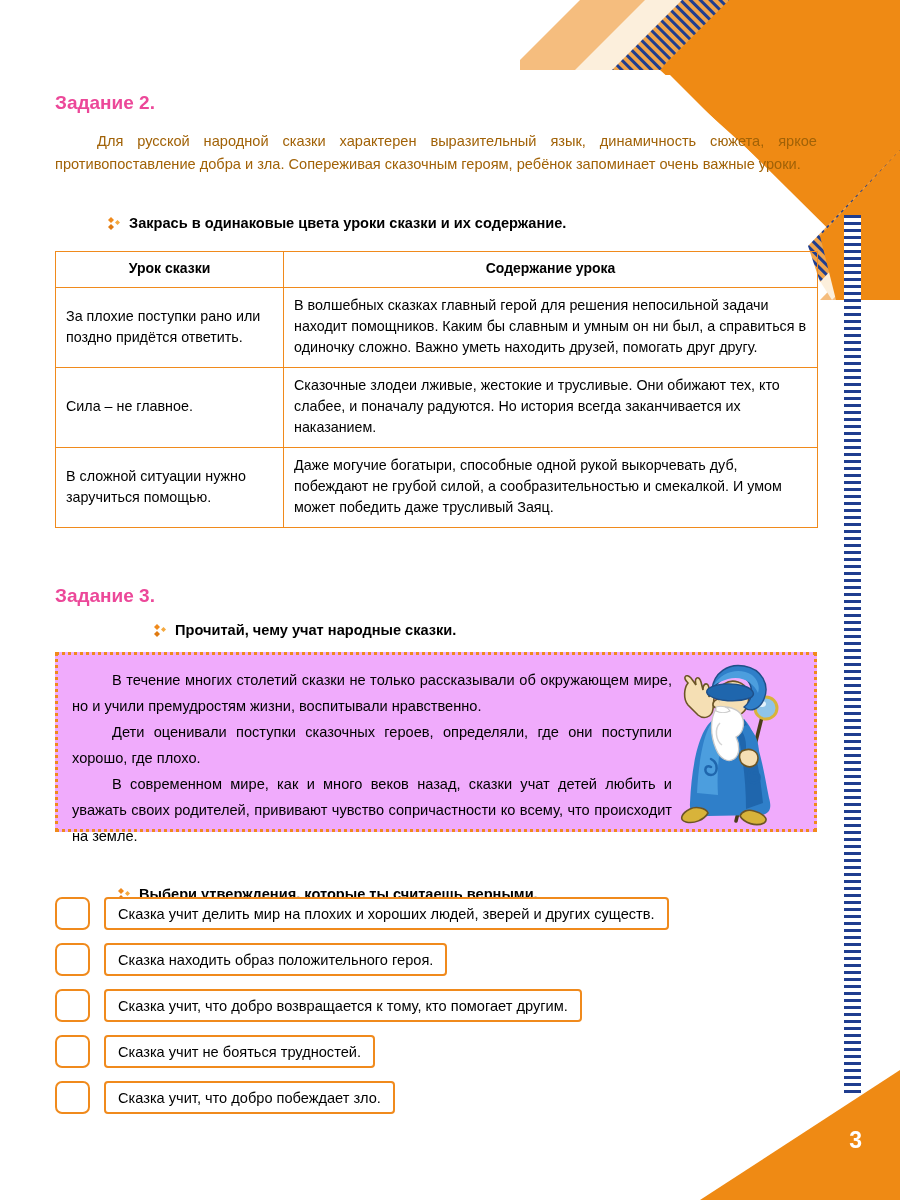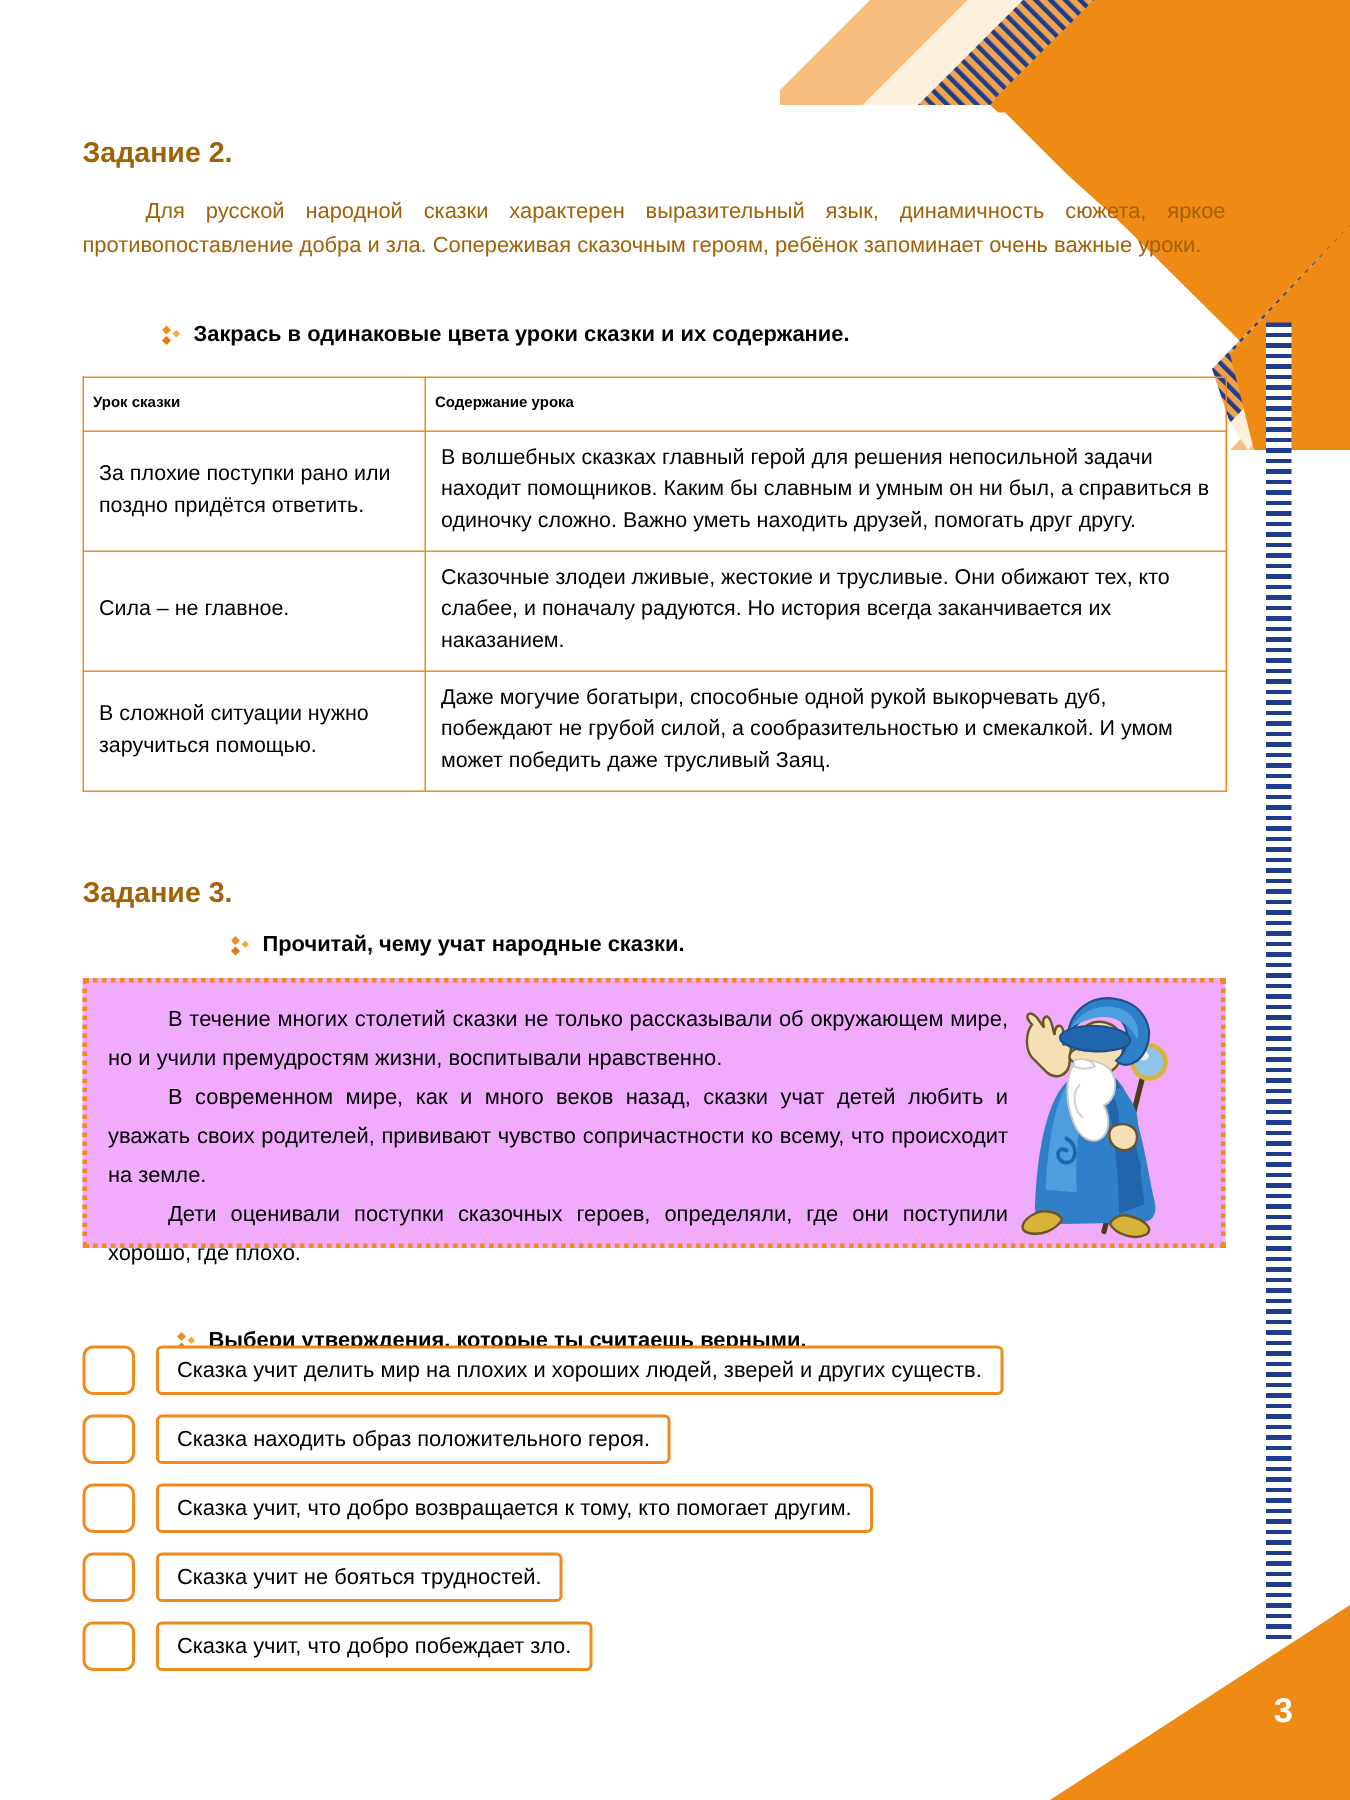"Задание 2." h2.task-title { color: #a16207 -> #ec4899 }
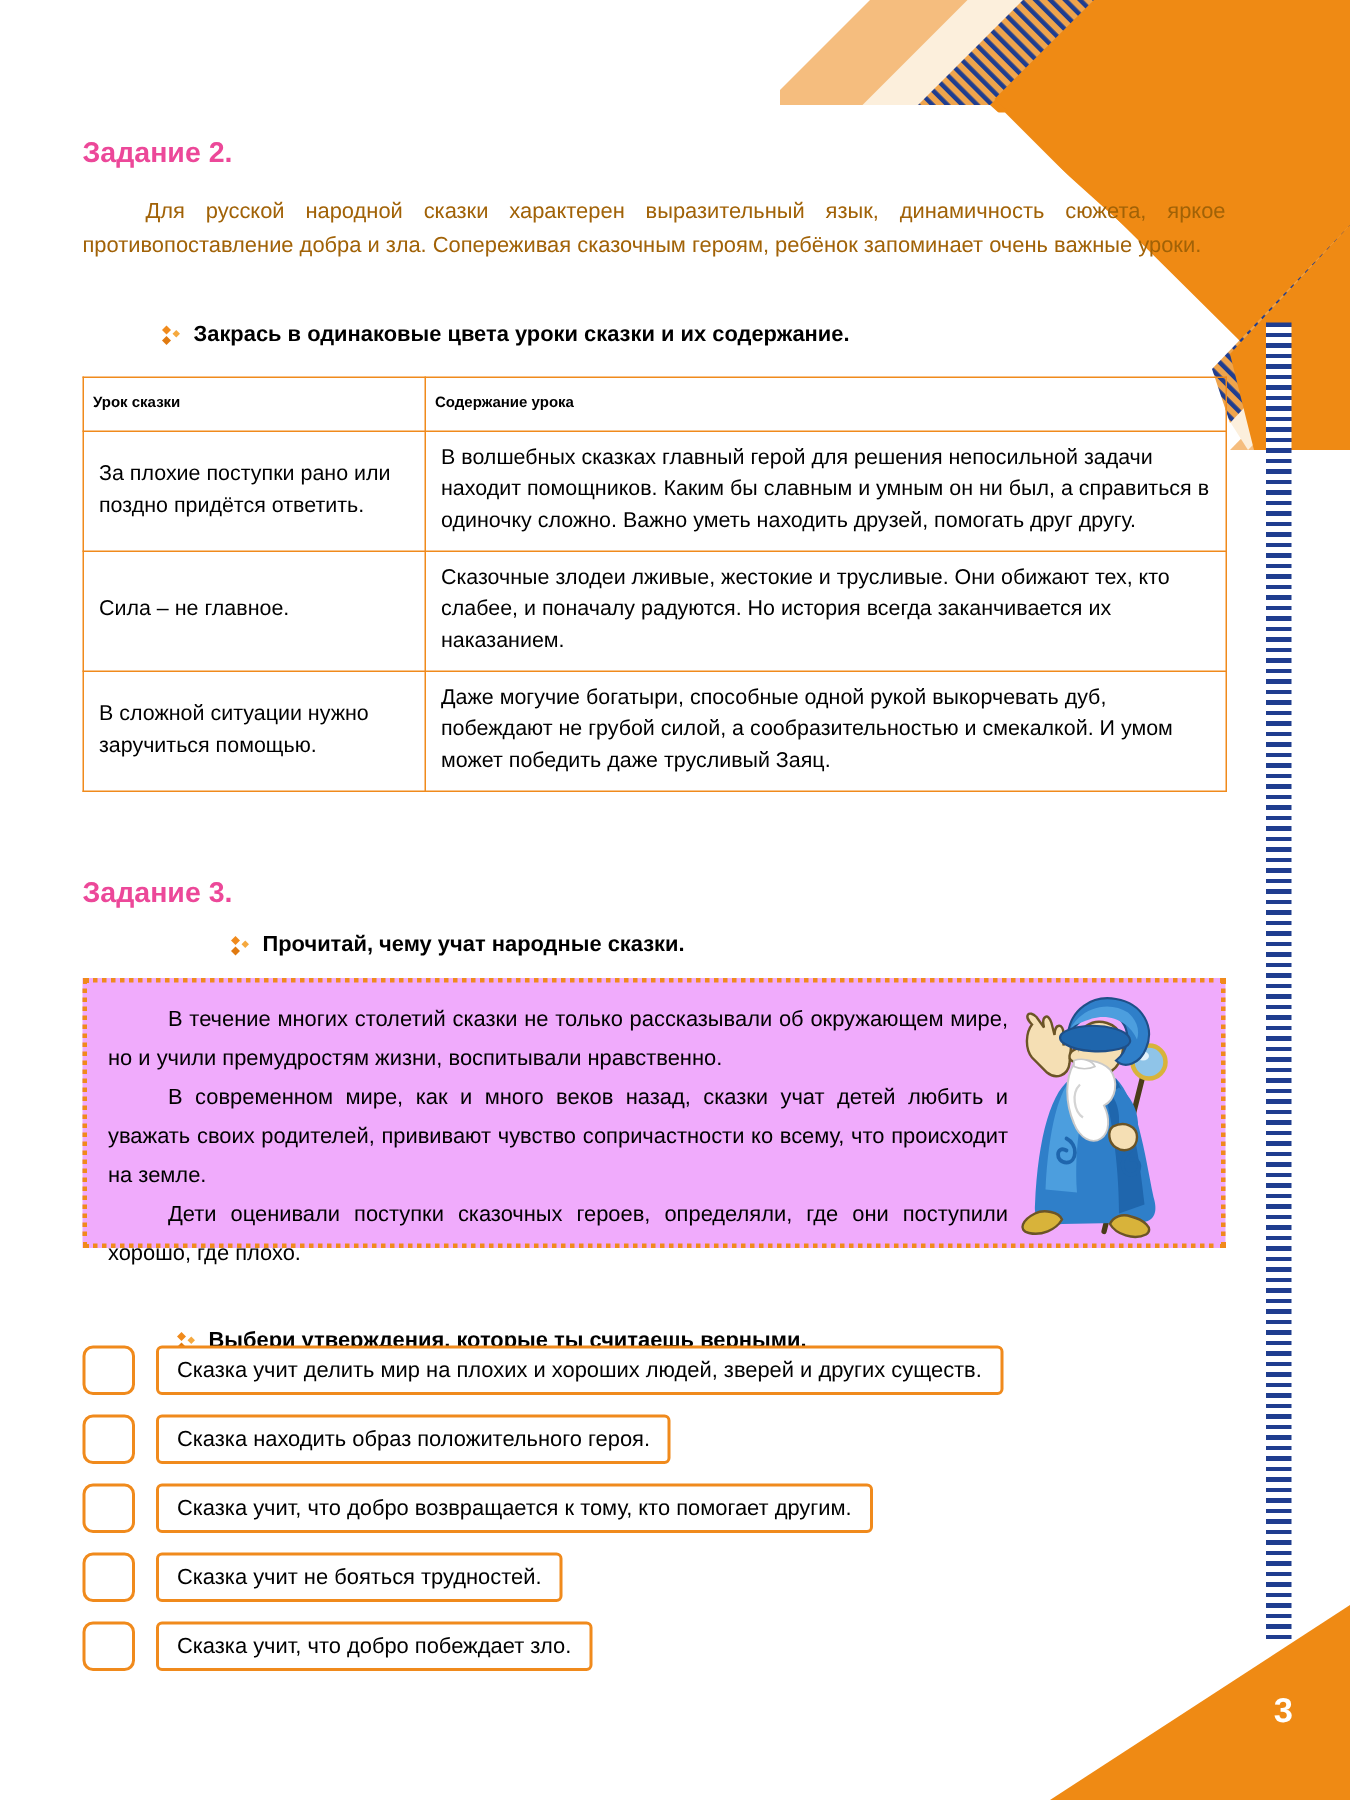"Урок сказки" .lessons-table th { font-size: 10px -> 14px; text-align: left -> center }
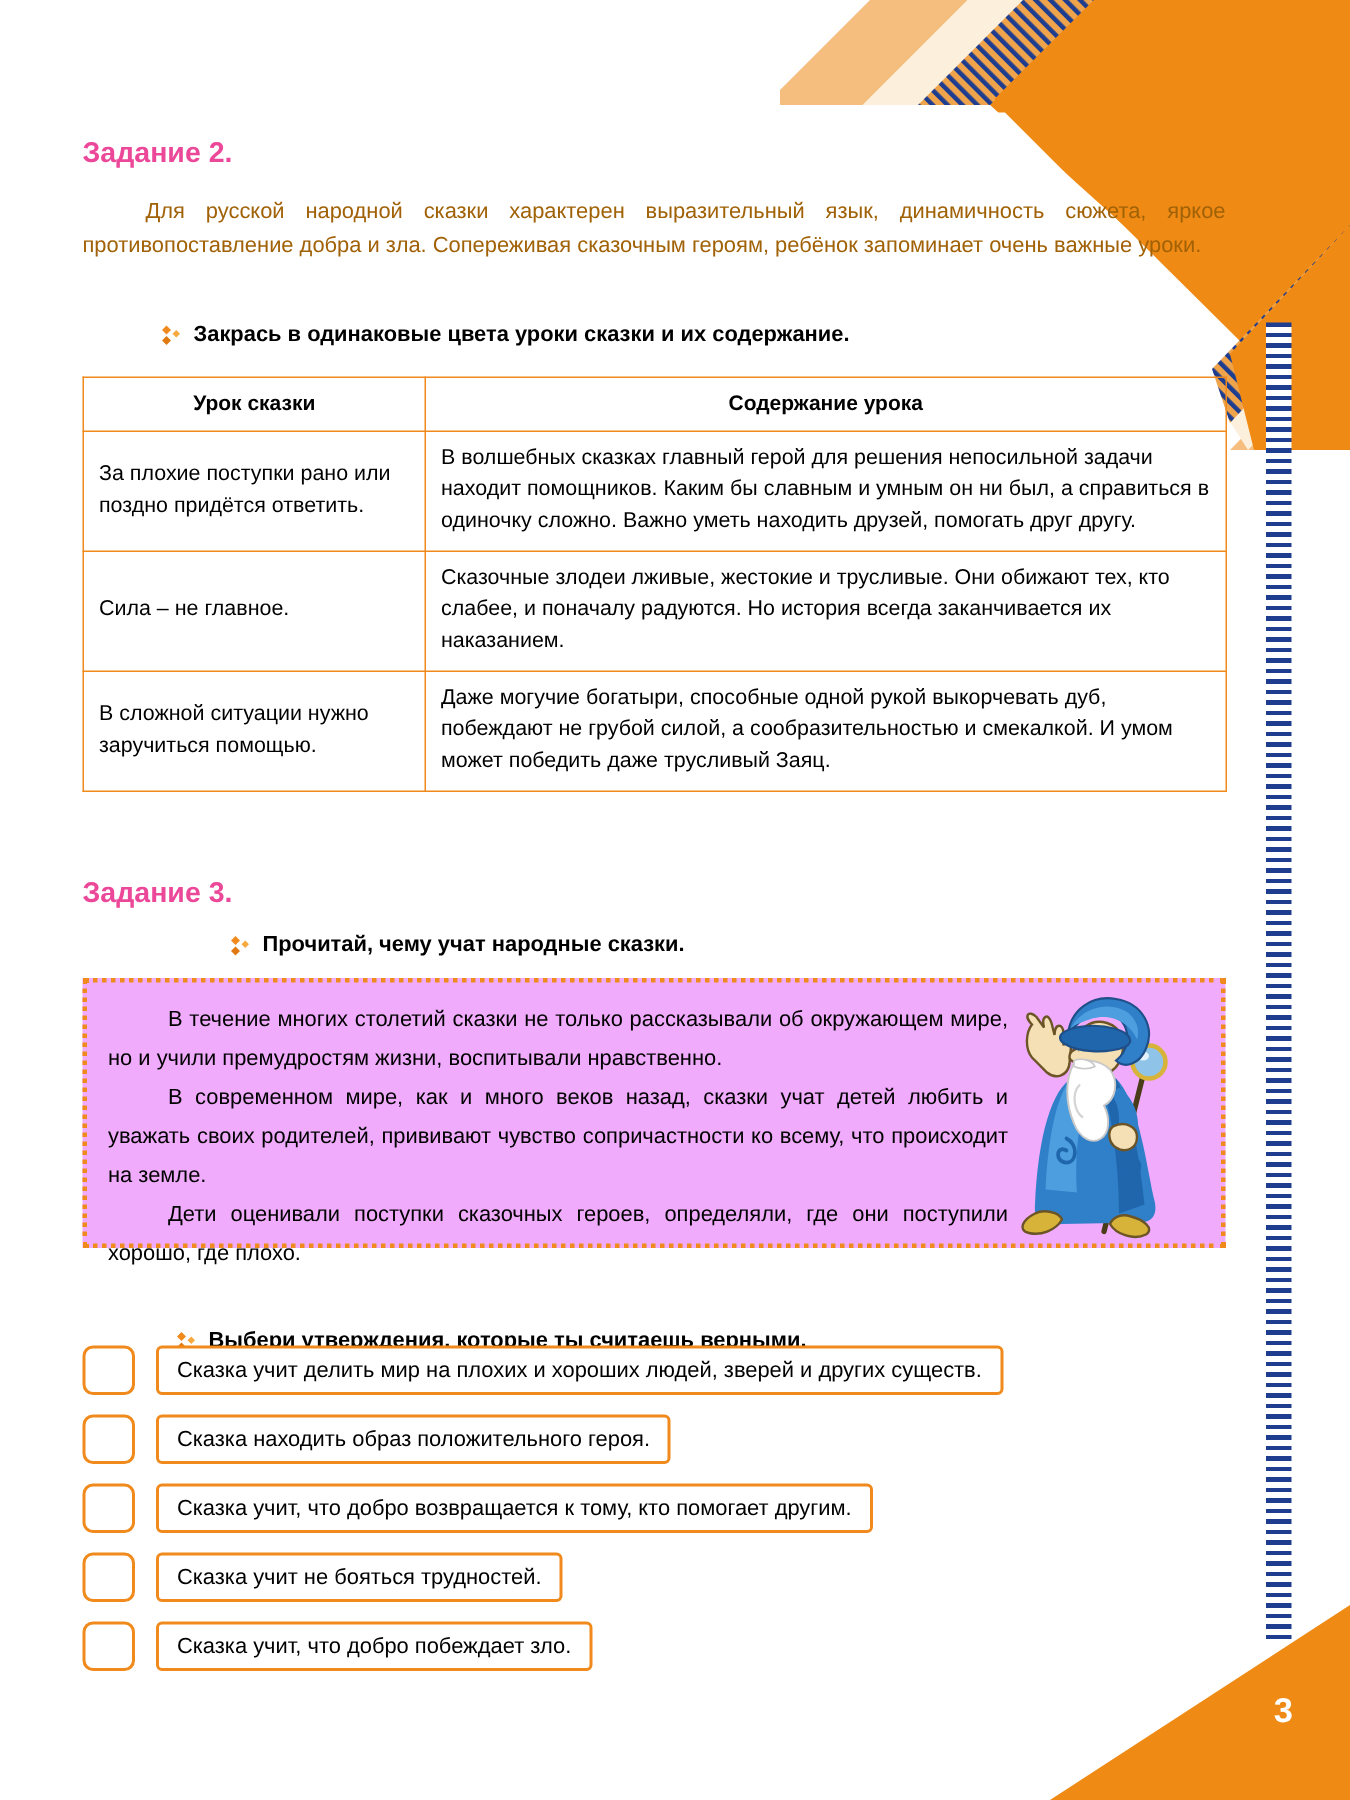"В современном мире, как и" p { order: before "Дети оценивали поступки сказочных" -> after "Дети оценивали поступки сказочных" }
